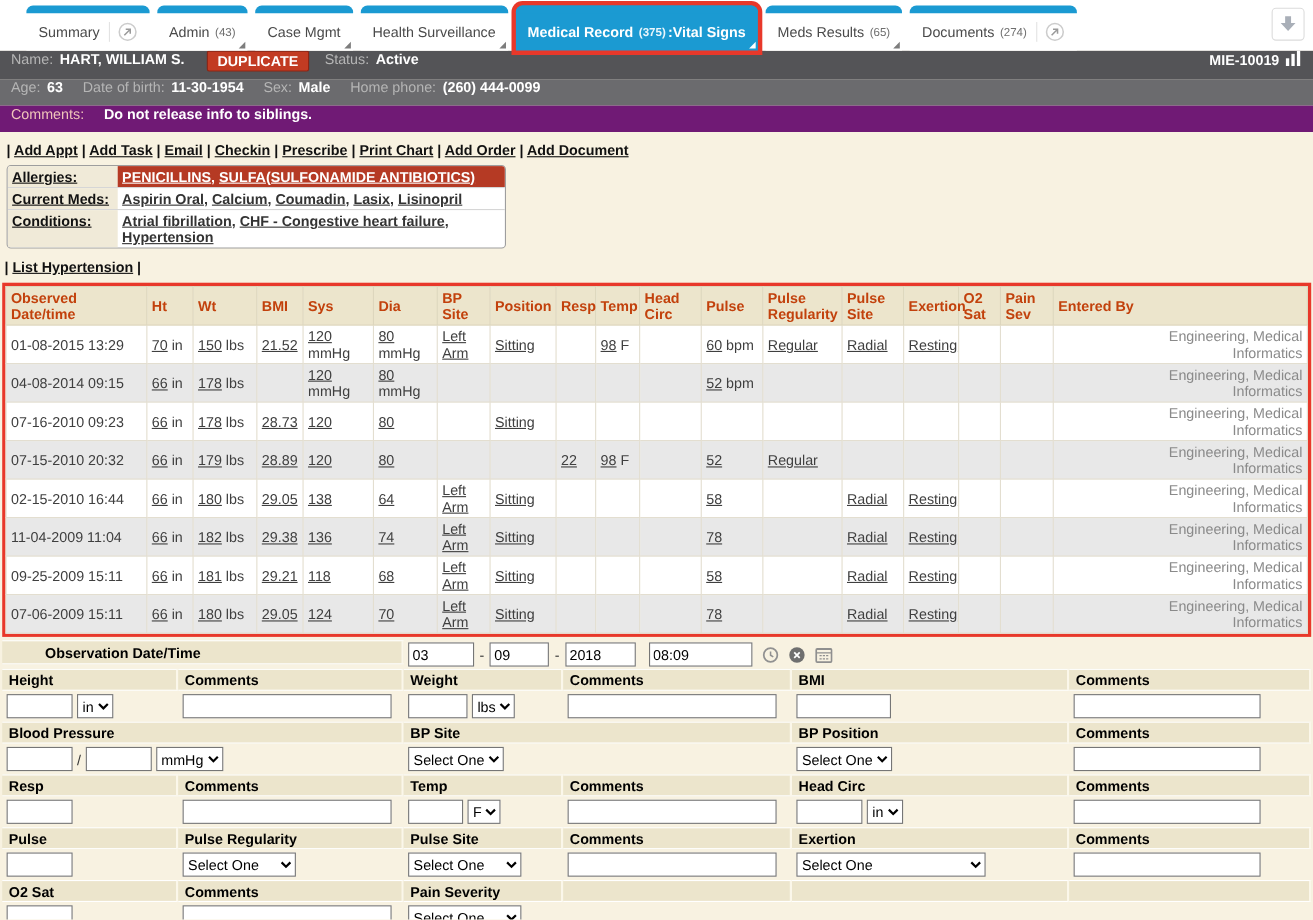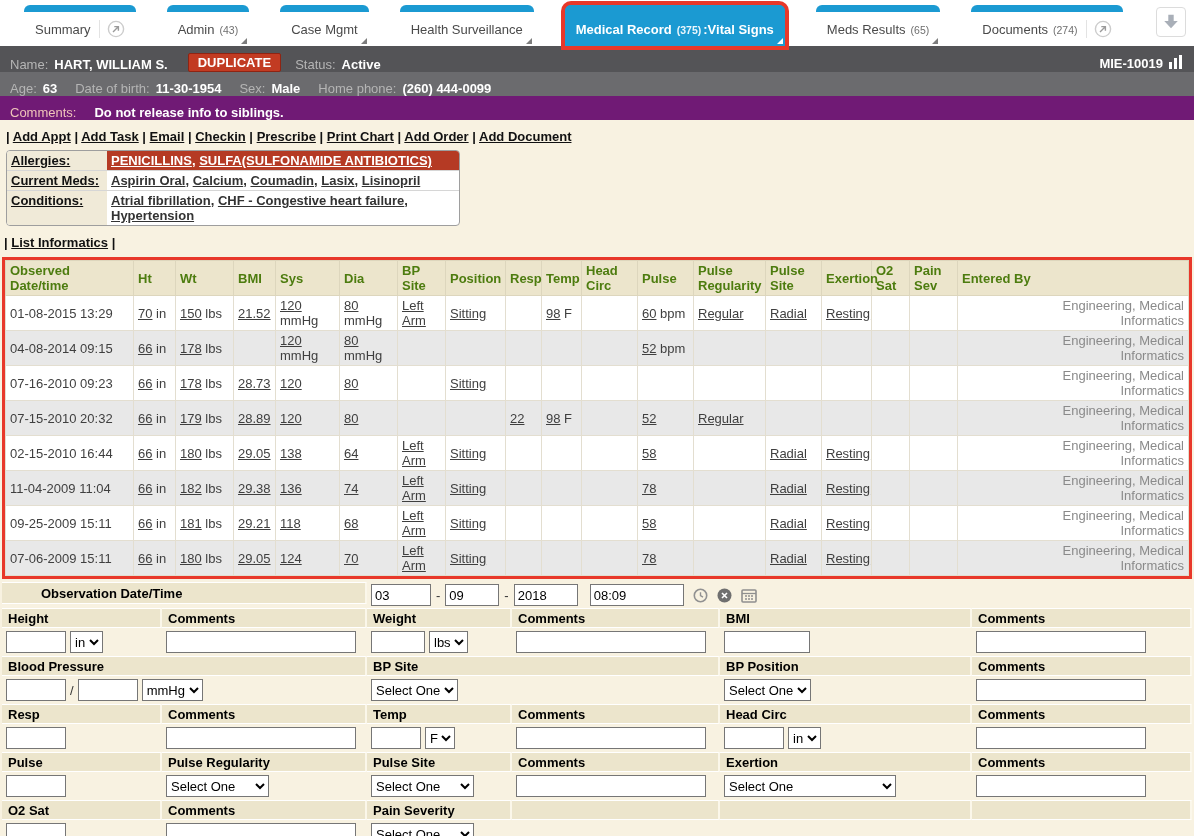"Summary" .tabs { gap: 24px -> none }
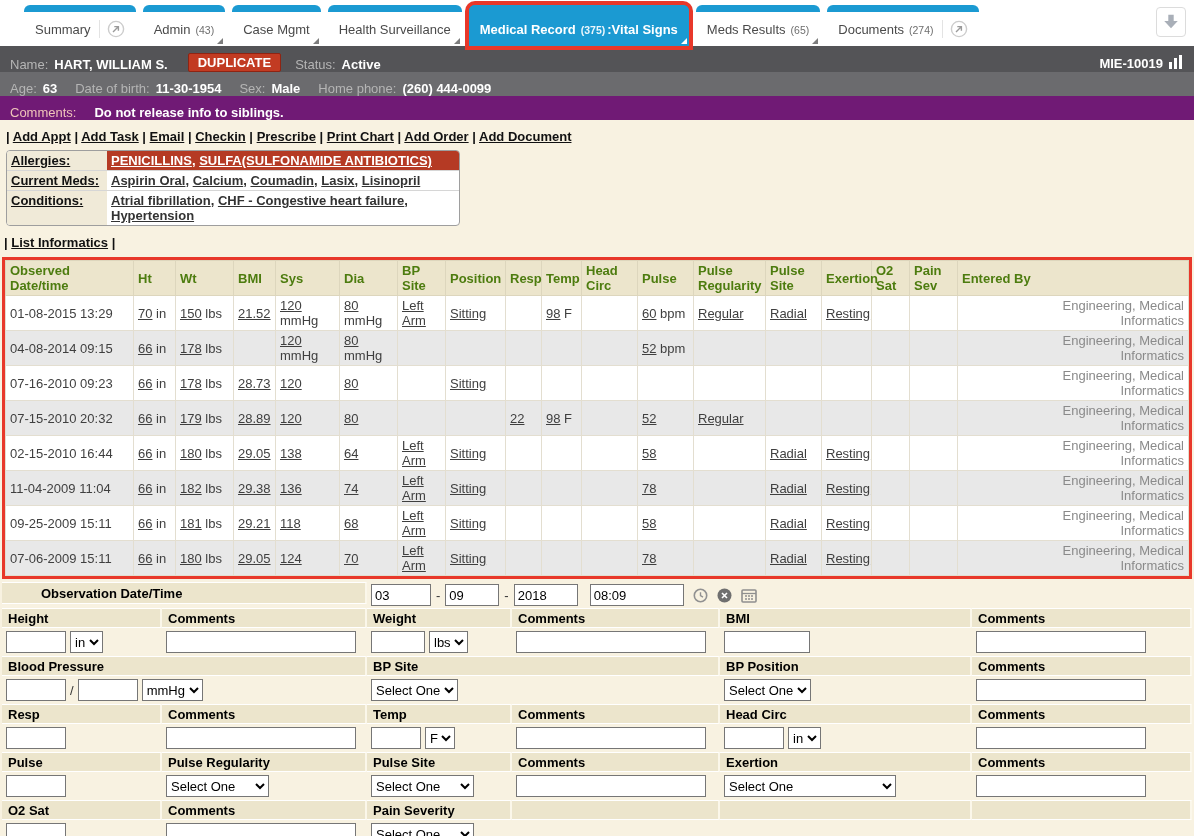"Name:" .brow { align-items: flex-end -> flex-start }
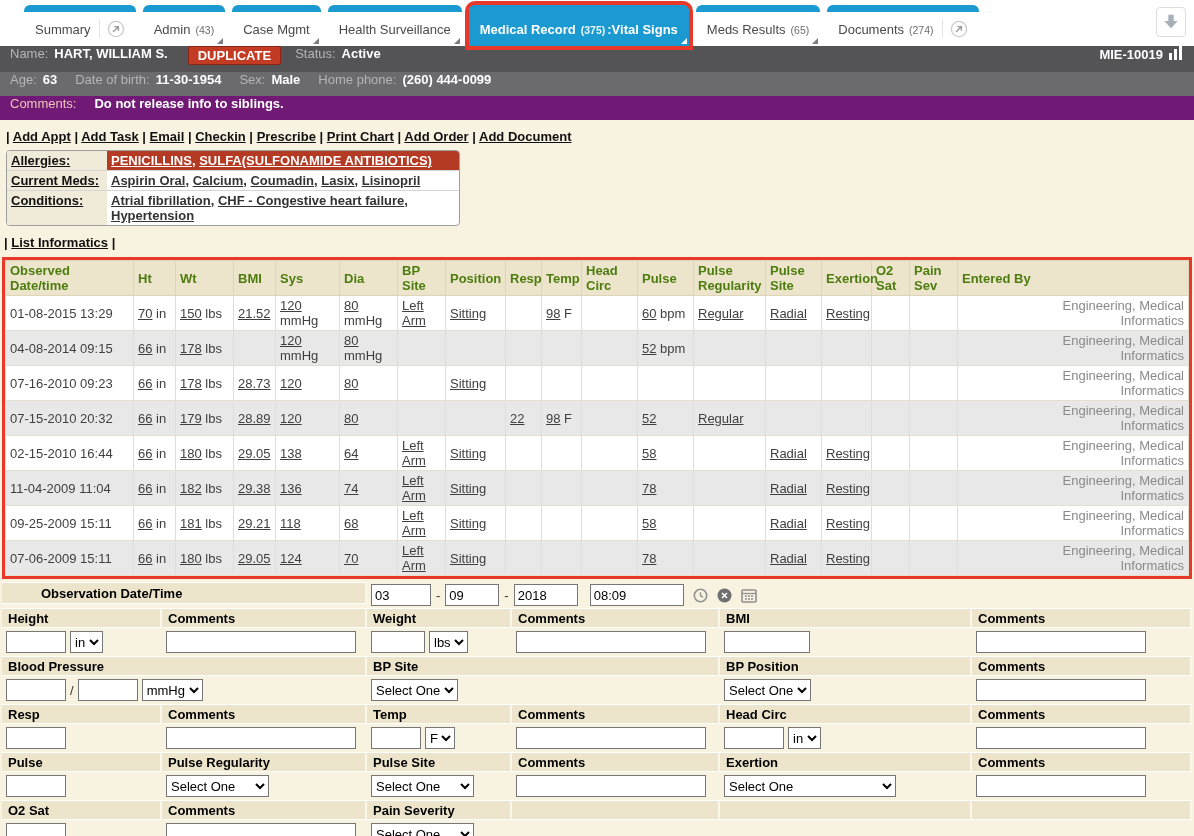"List Informatics" span.link { text: Informatics -> Hypertension }
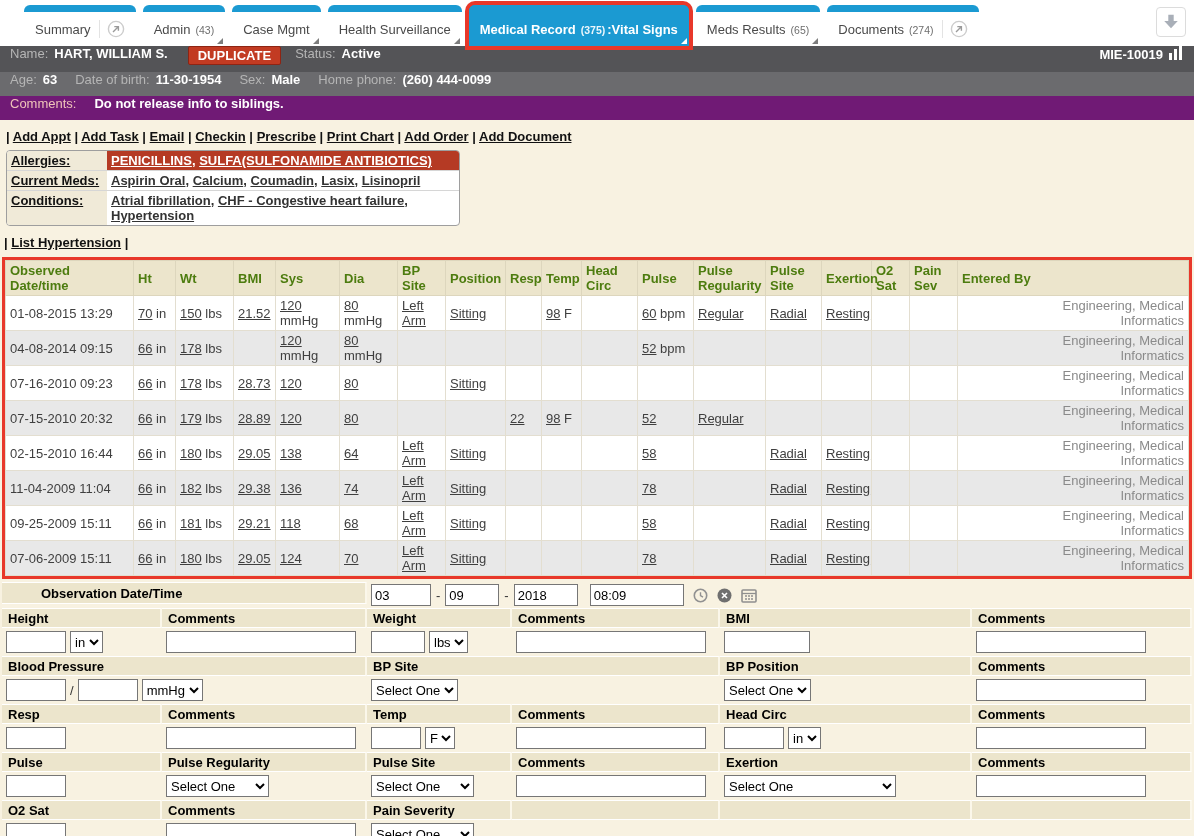"Observed Date/time" th { color: #4d7c0f -> #c2410c }
